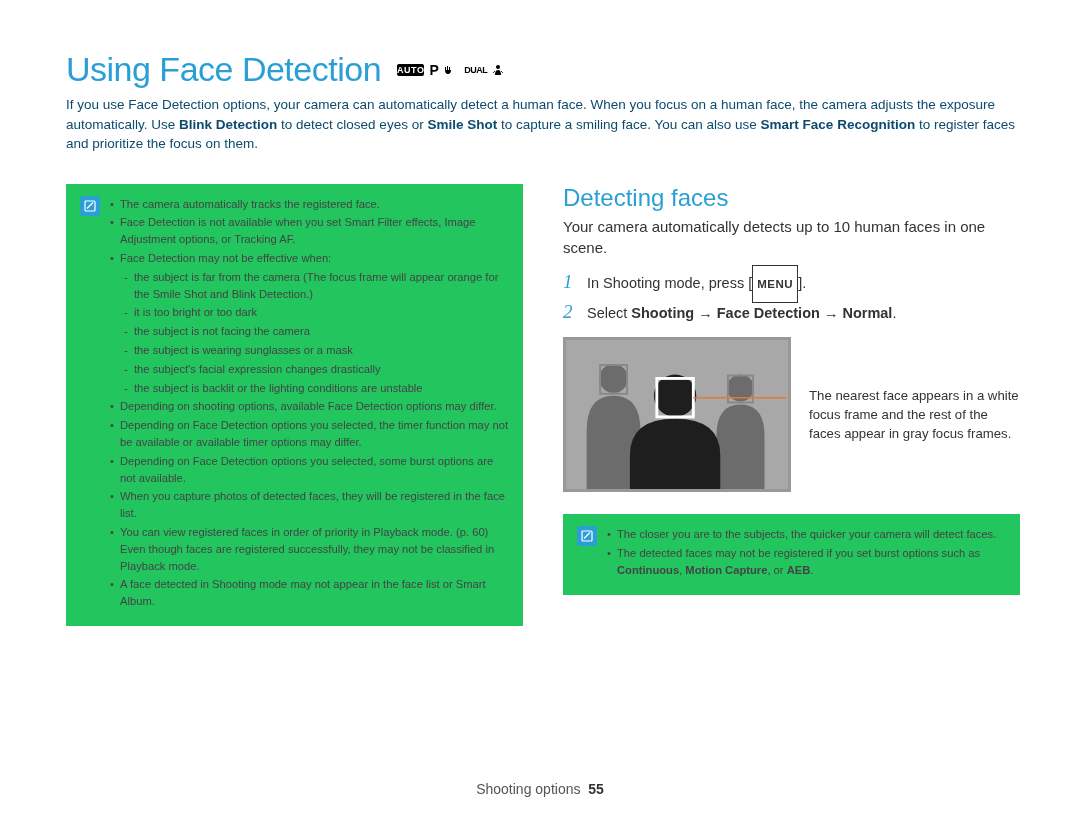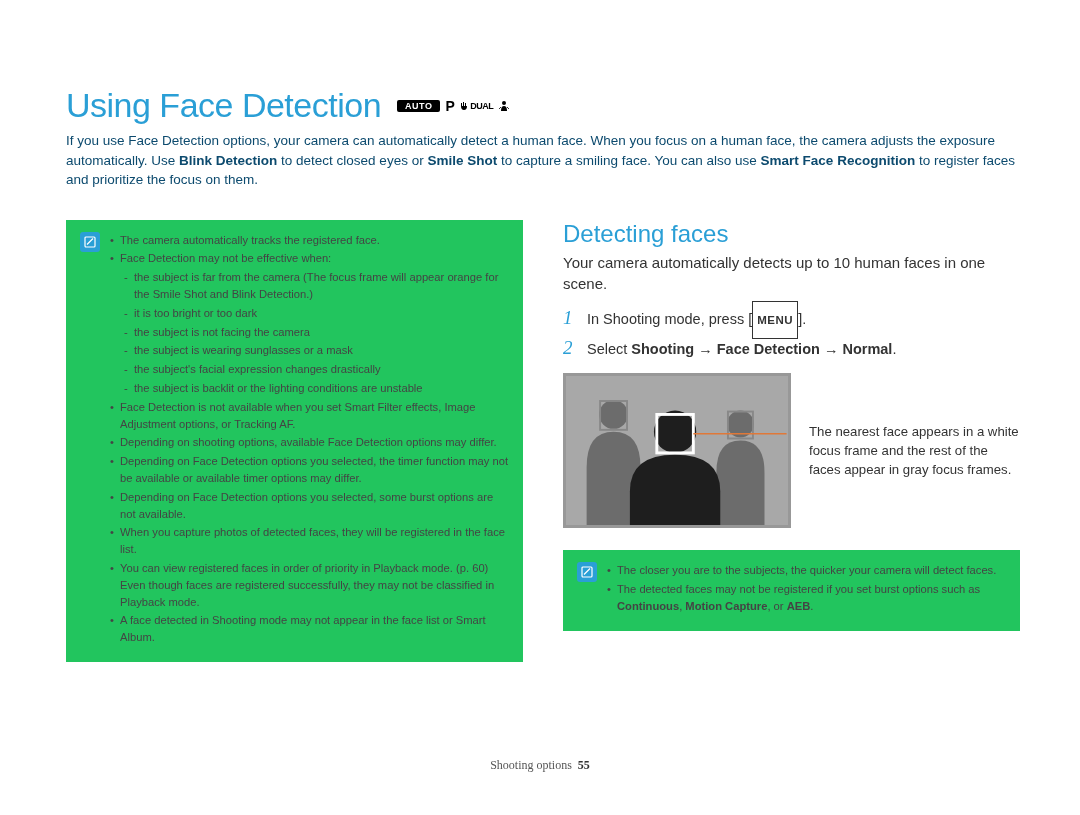"Using Face Detection" .page { margin-top: 36px -> none }
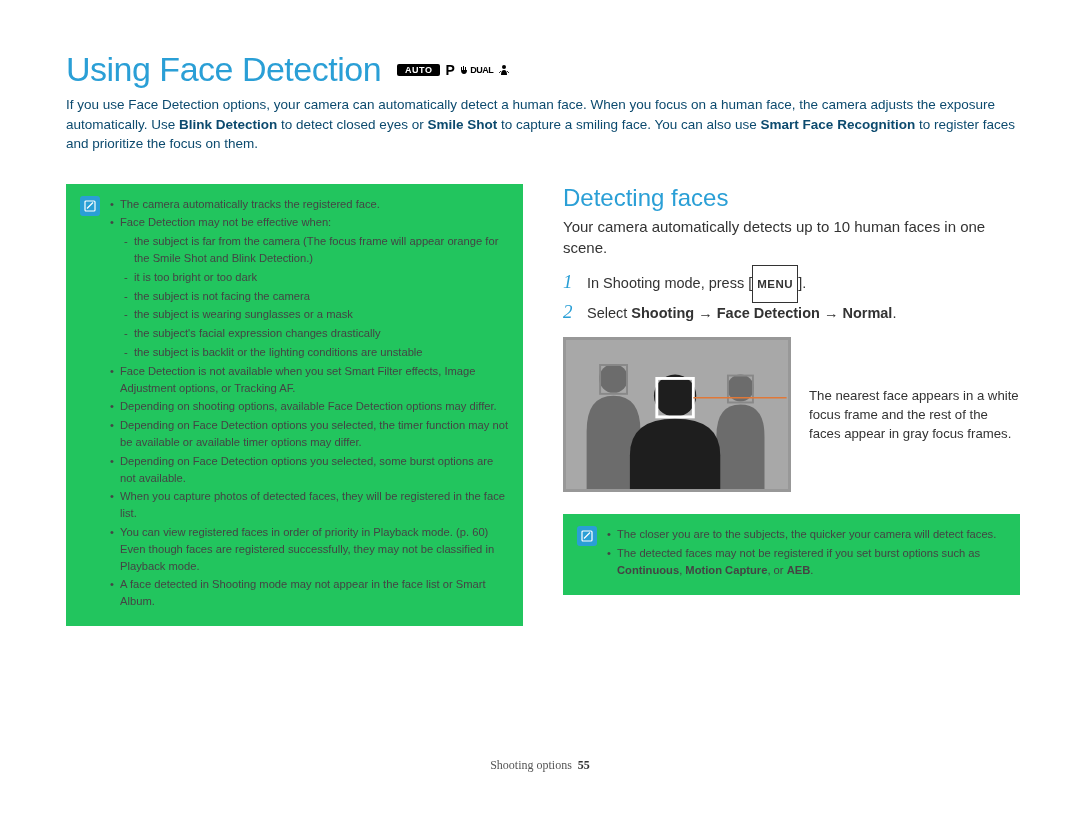"AUTO" .mode-auto { padding: 1px 8px -> 1px 0 }
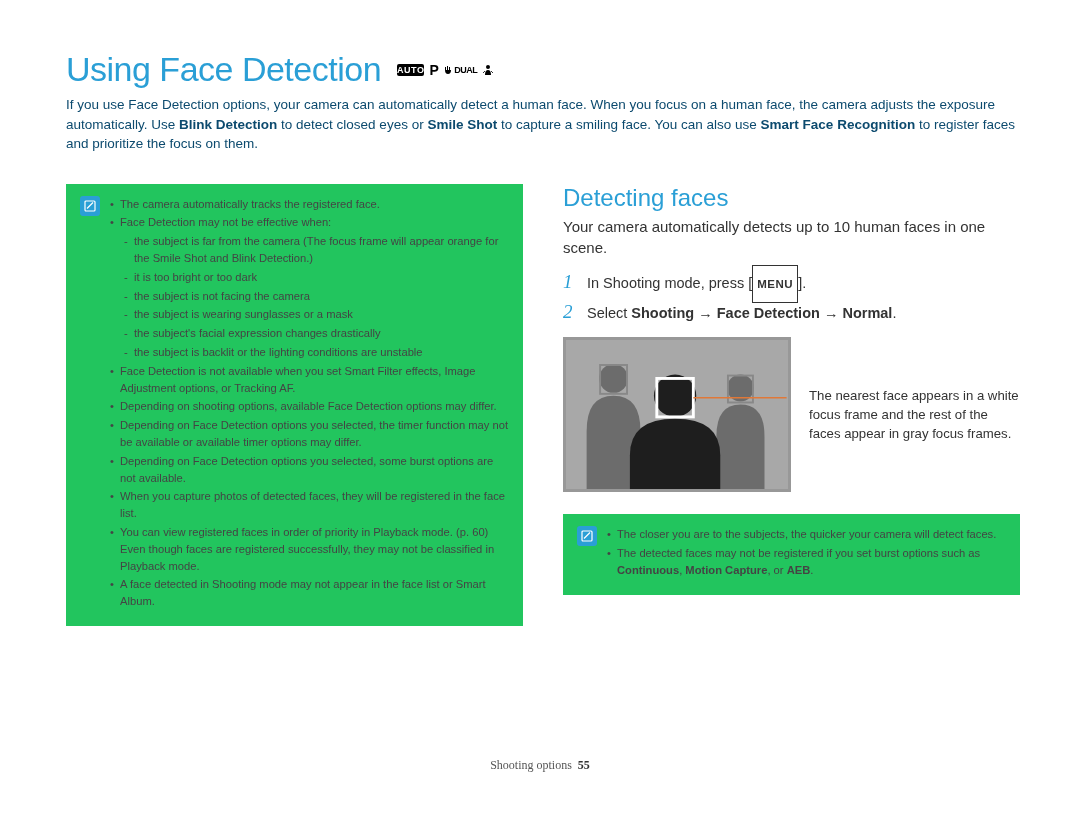"DUAL" .mode-dual { gap: 1px -> 11px }
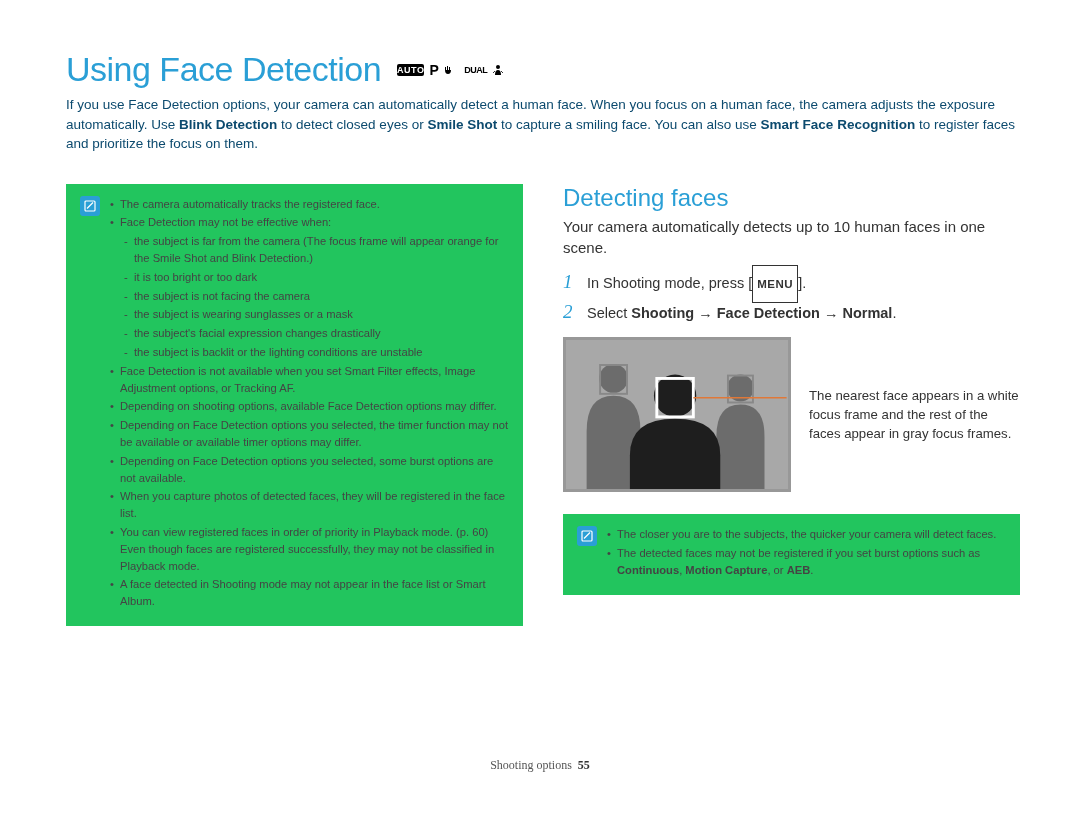"Face Detection may not be" li { order: before "Face Detection is not available" -> after "Face Detection is not available" }
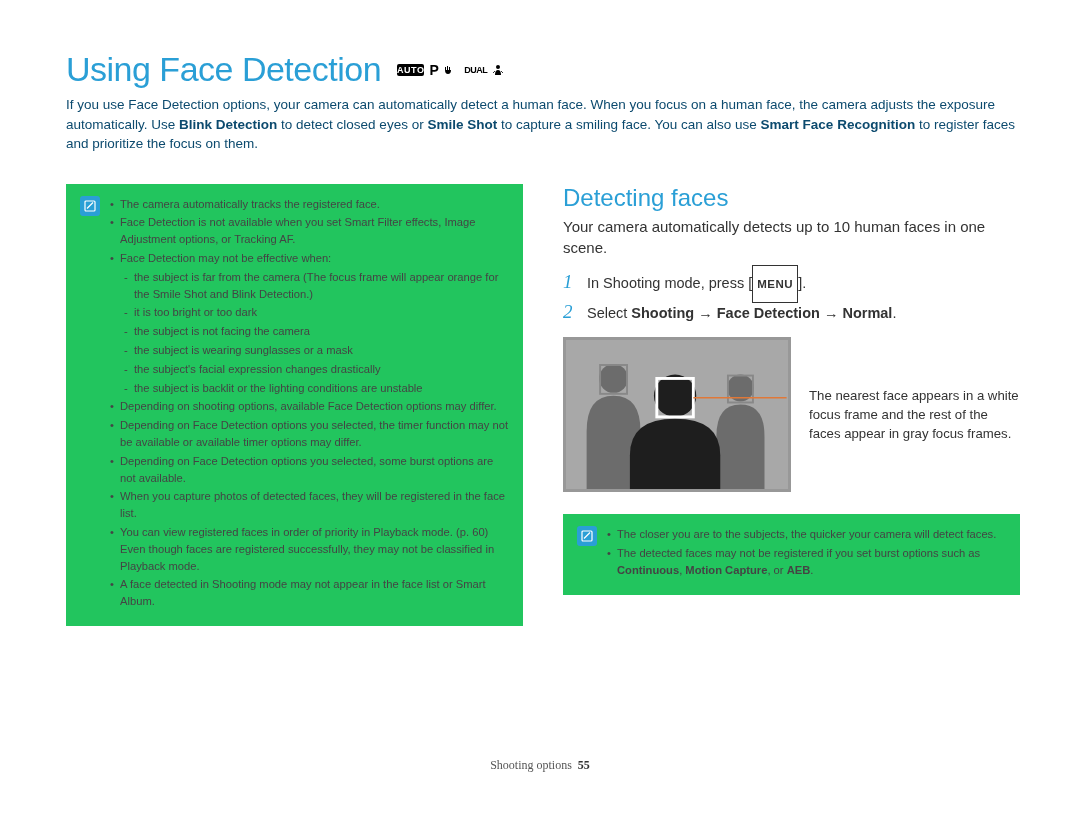"Shooting options 55" .footer { bottom: 42px -> 18px; font-family: Liberation Serif, serif -> none; font-size: 12px -> 14px }
